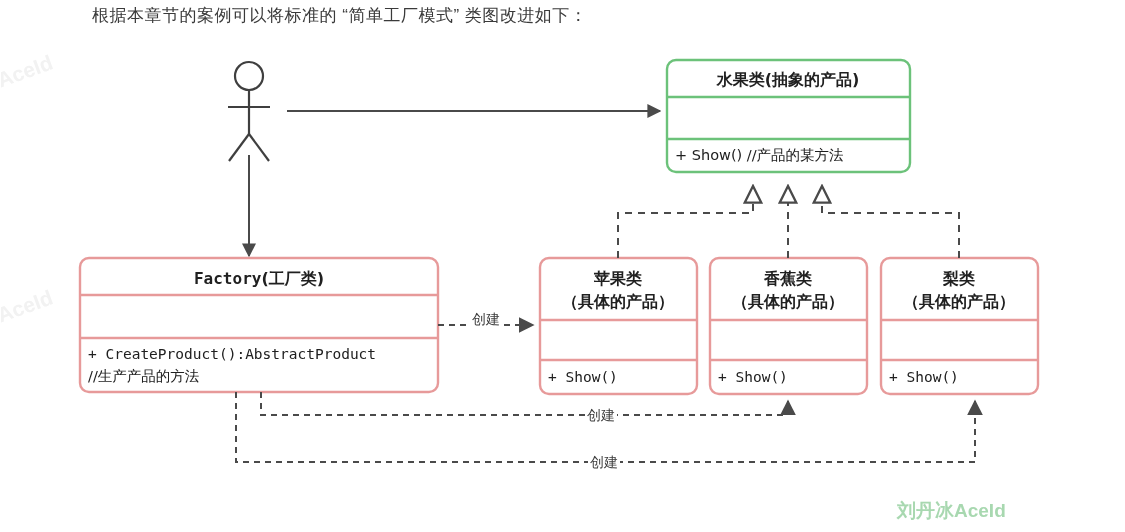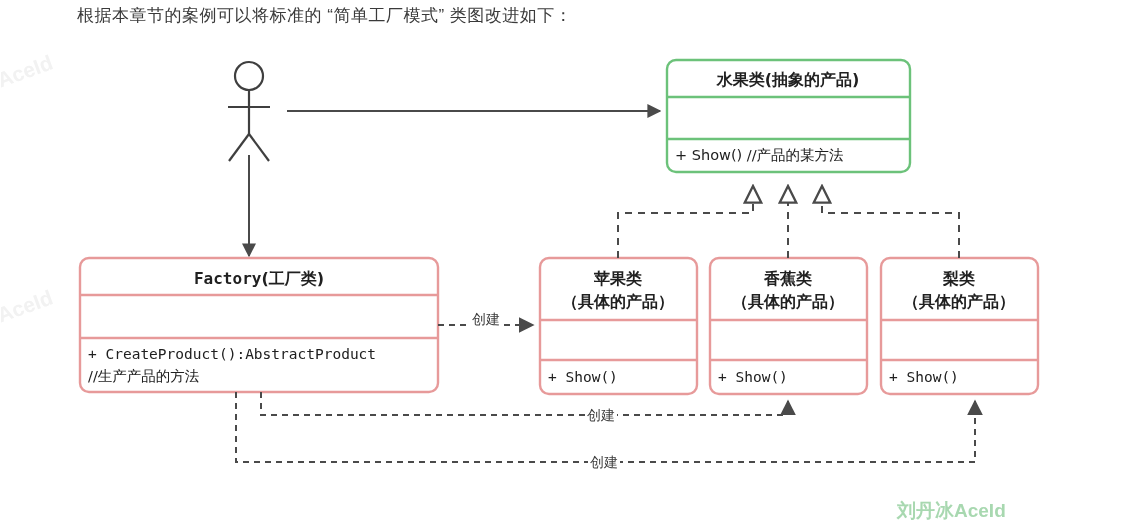"根据本章节的案例可以将标准的 “简单工厂模式” 类图改进如下：" #caption { left: 77px -> 92px }
